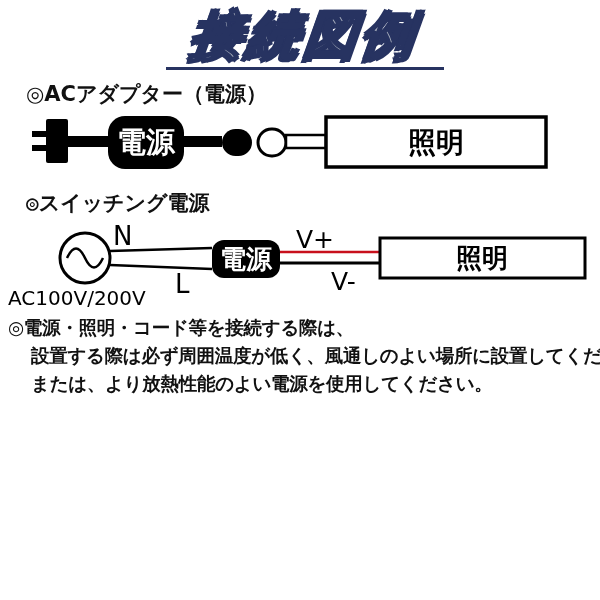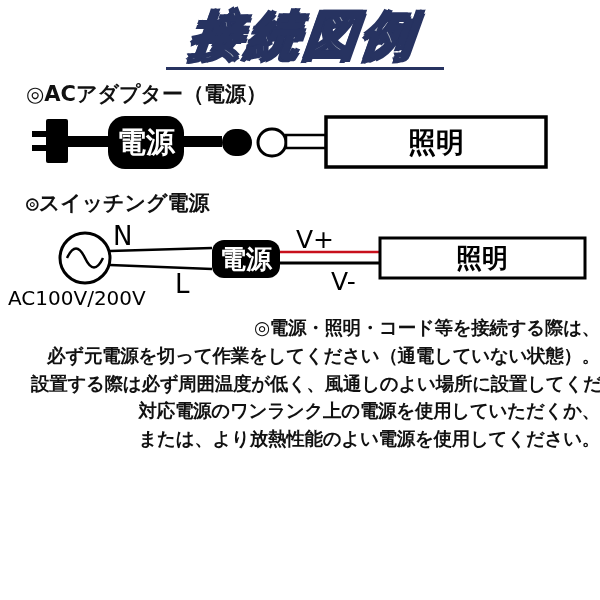"◎電源・照明・コード等を接続する際は、" #notes { text-align: right -> none }
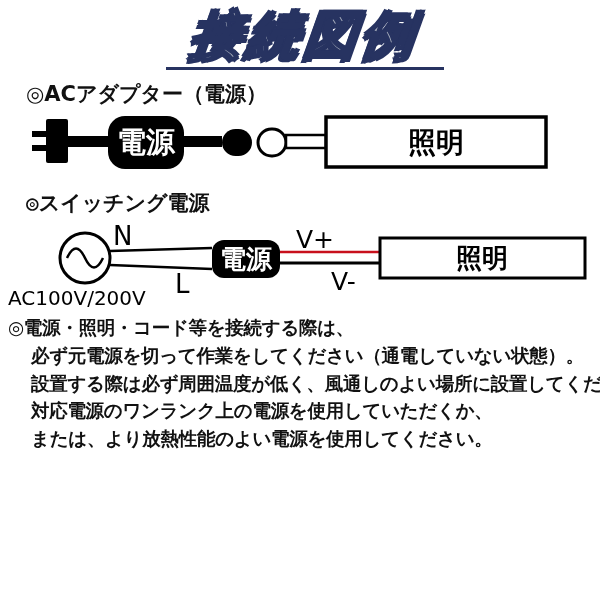"必ず元電源を切って作業をしてください（通電していない状態）。" div.note-line { html: <div>必ず元電源を切って作業をしてください（通電していない状態）。</div> -> none }
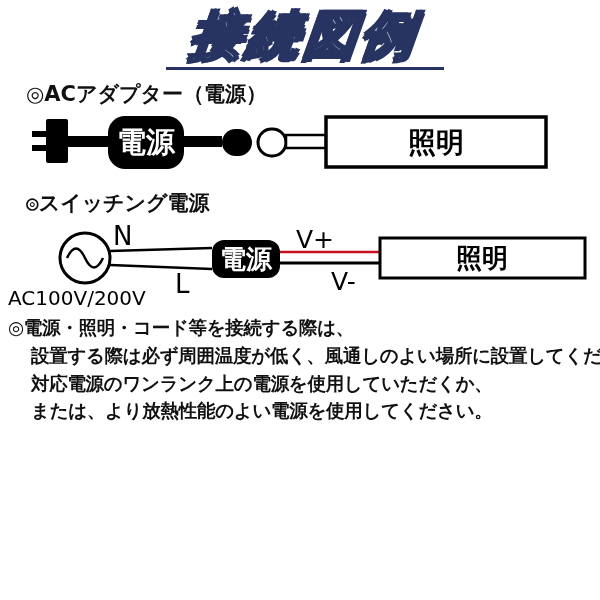"対応電源のワンランク上の電源を使用していただくか、" div.note-line { html: <div>対応電源のワンランク上の電源を使用していただくか、</div> -> none }
